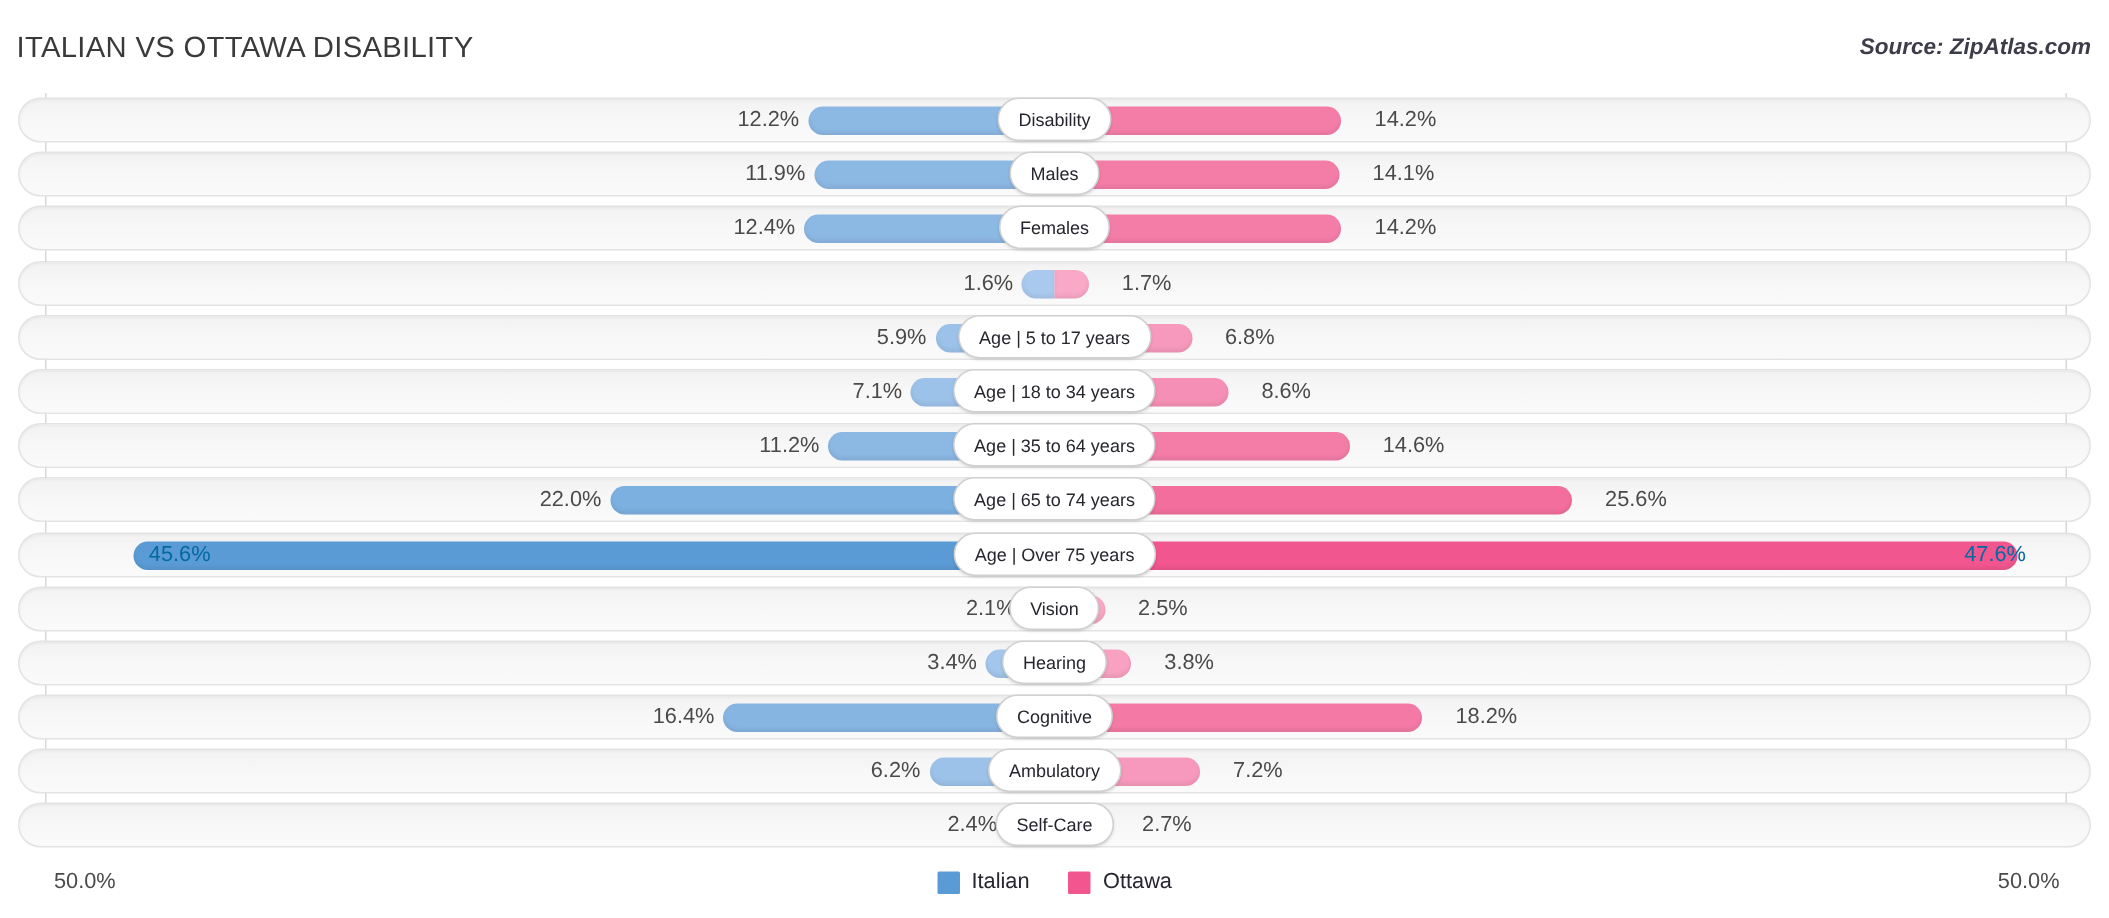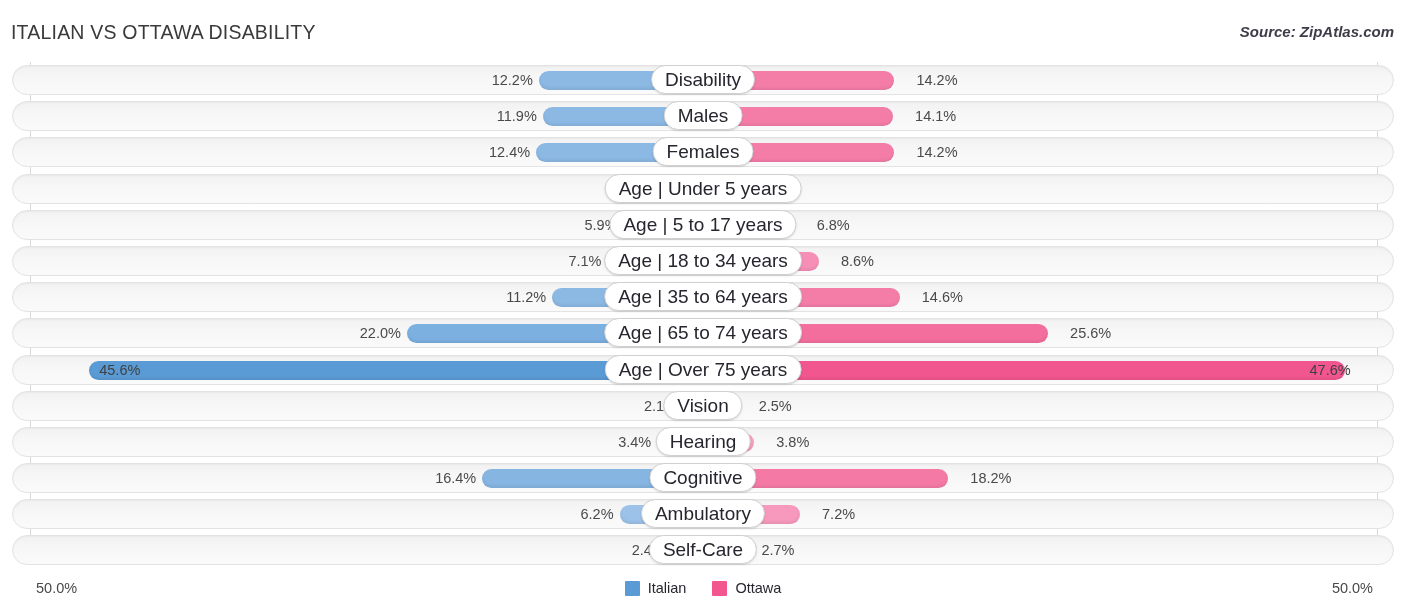"Disability" .pill { font-size: 19px -> 12px }
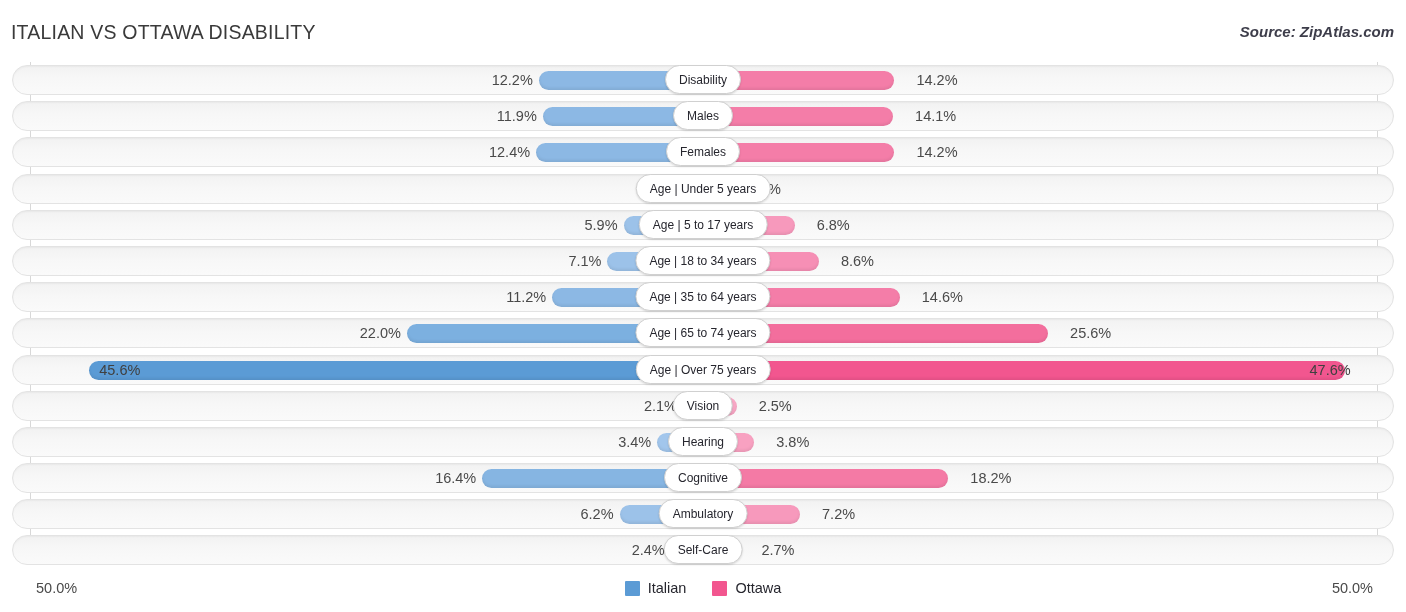"Age | Under 5 years" div.pill { html: <div>Age | Under 5 years</div> -> none }
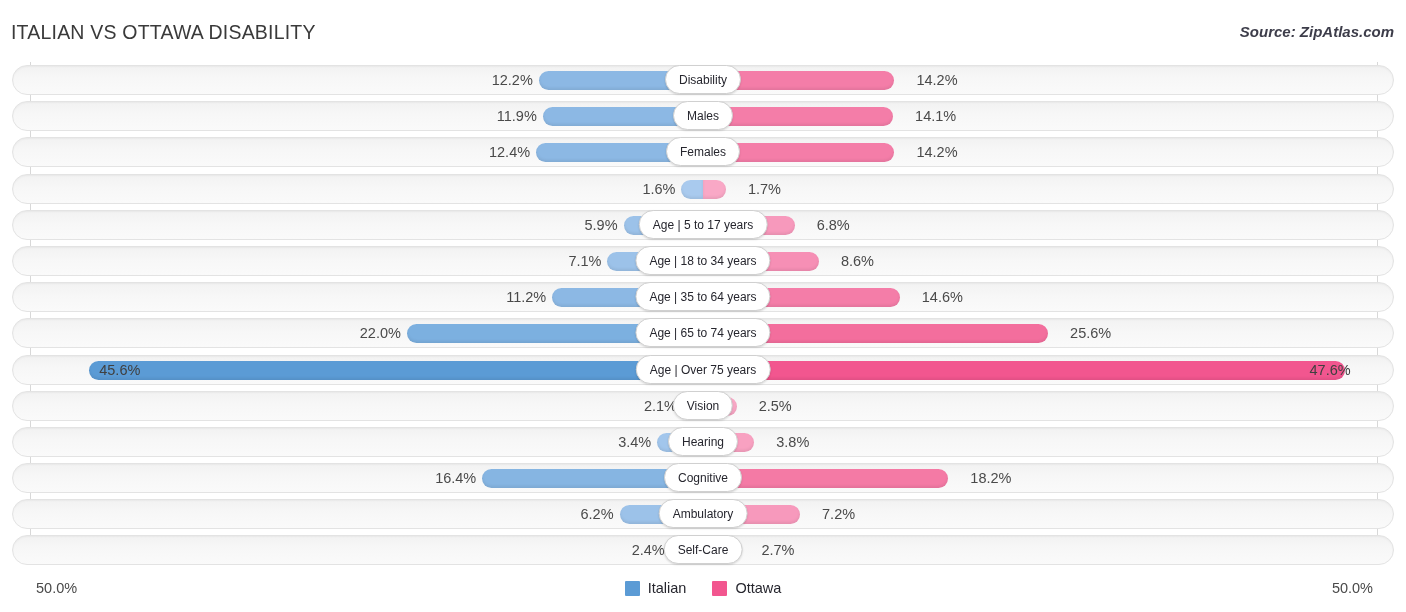"45.6%" .val.inside { color: #404040 -> #0369a1 }
